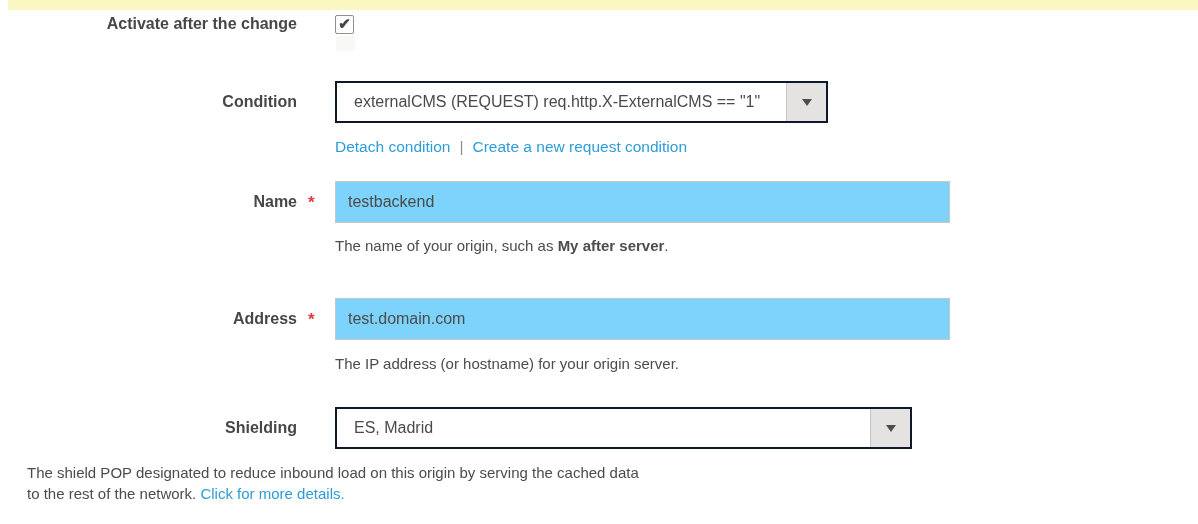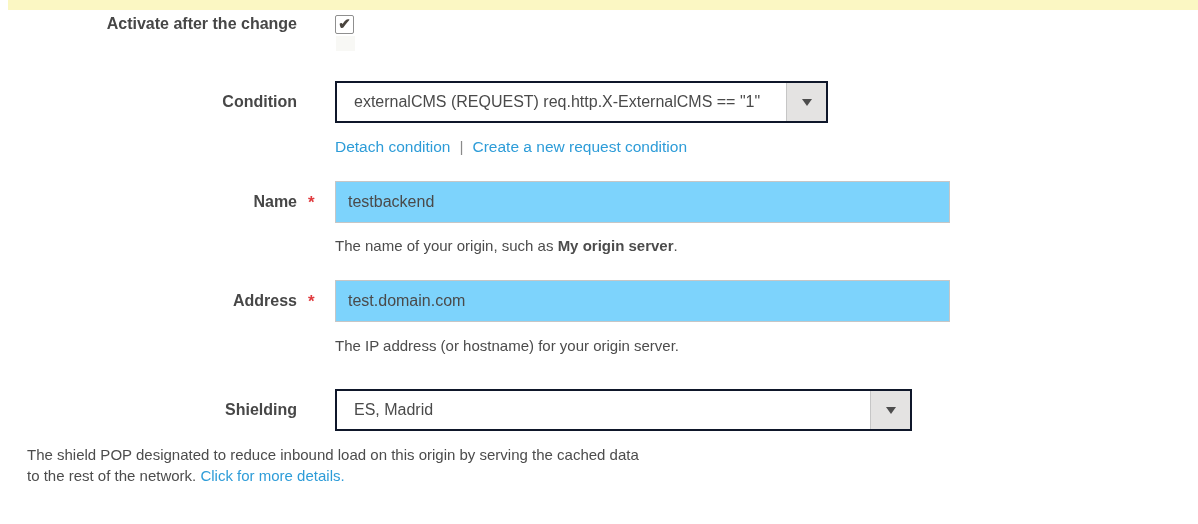"My origin server" span.bold { text: origin -> after }
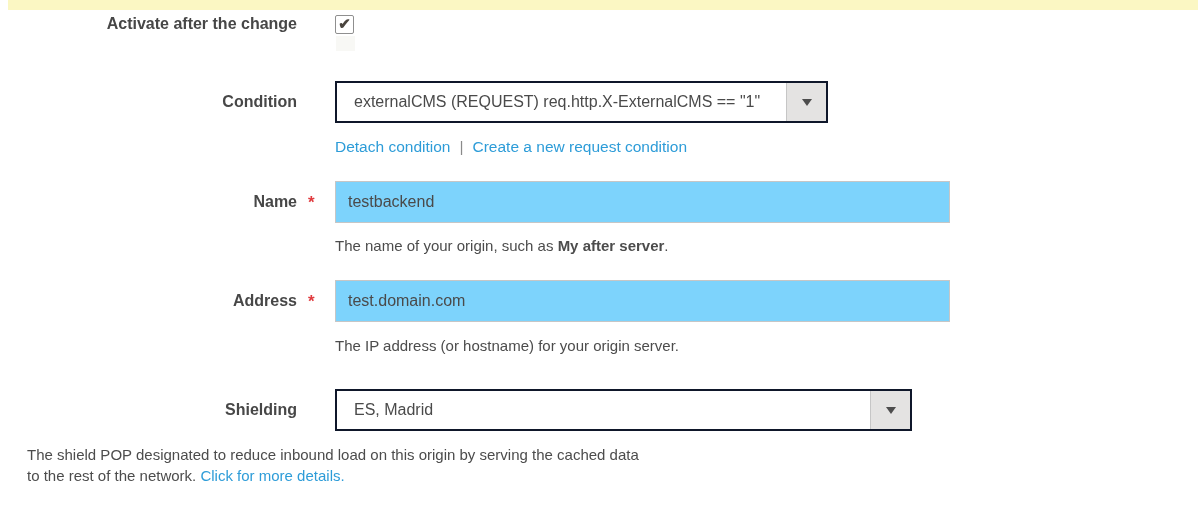"Address" .row-address { margin-top: 24px -> 42px }
